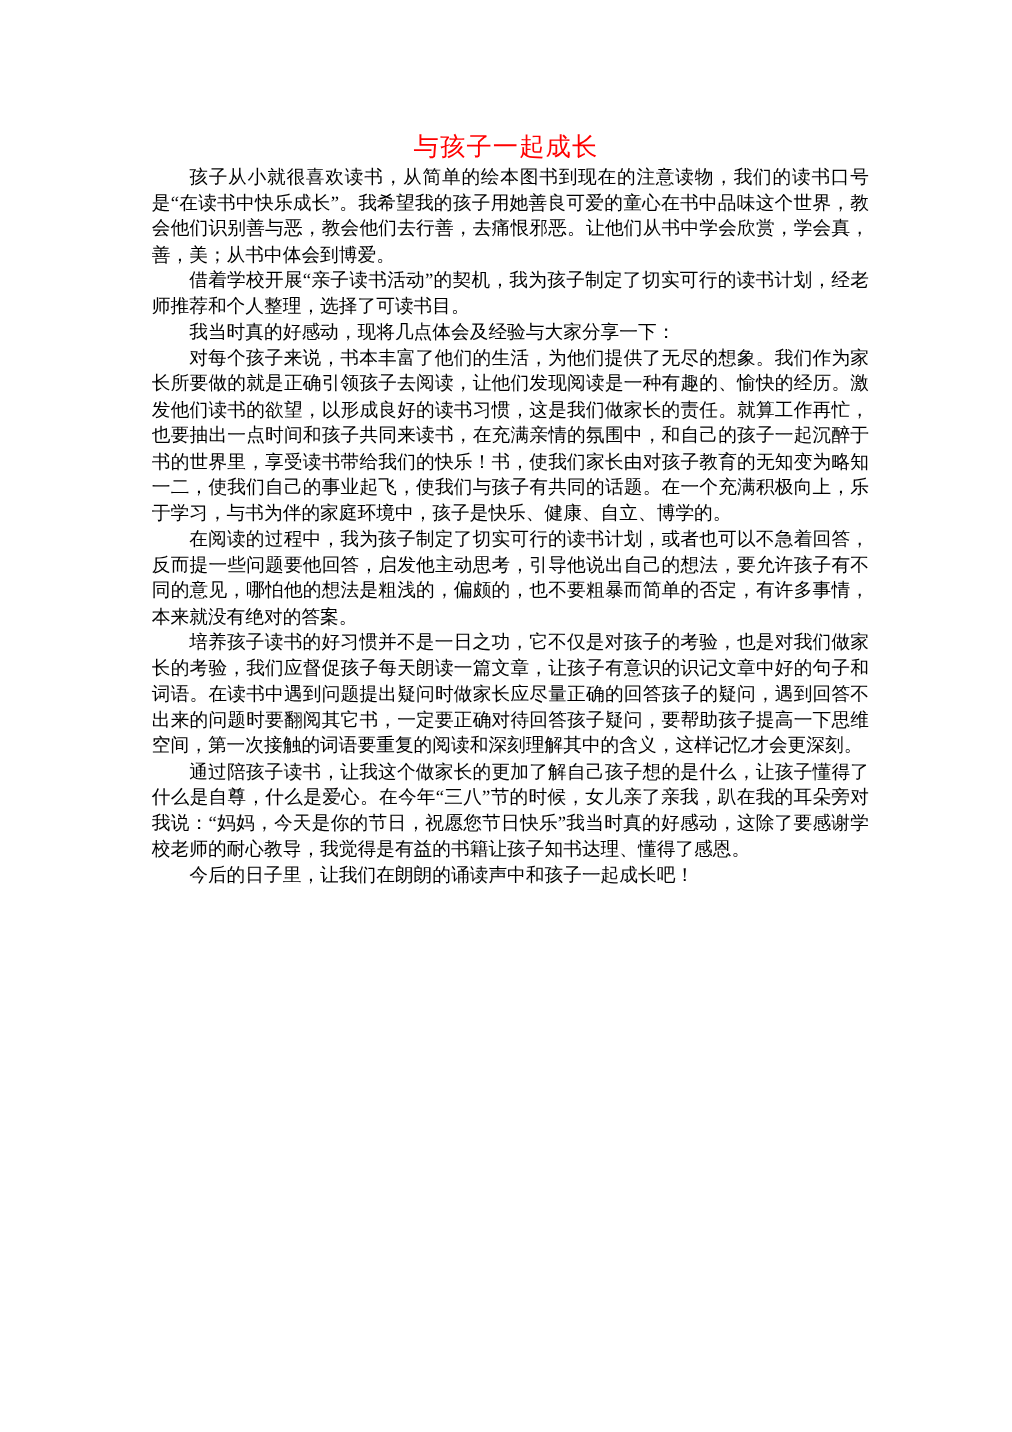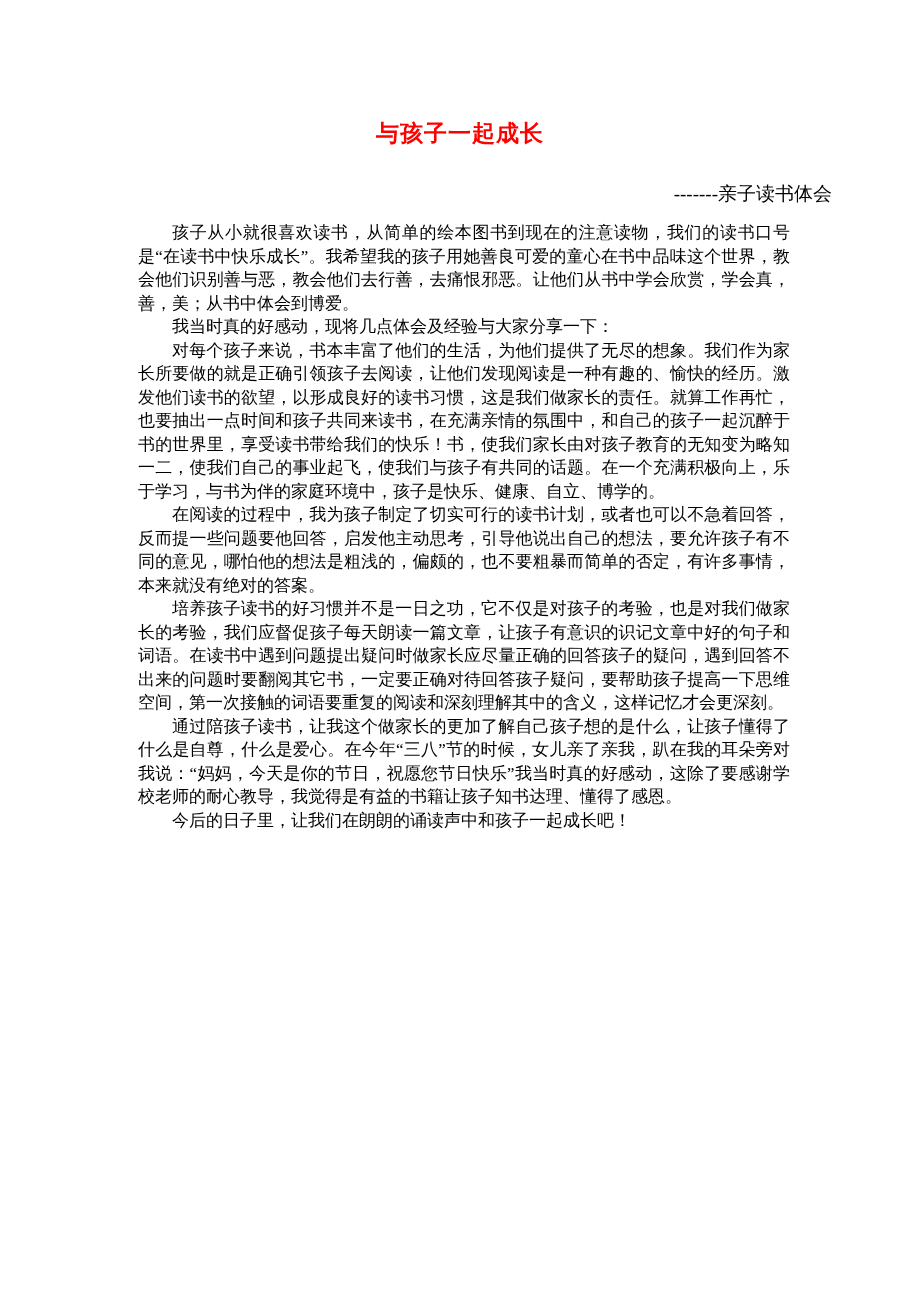"与孩子一起成长" .doc-title { font-weight: bold -> normal }
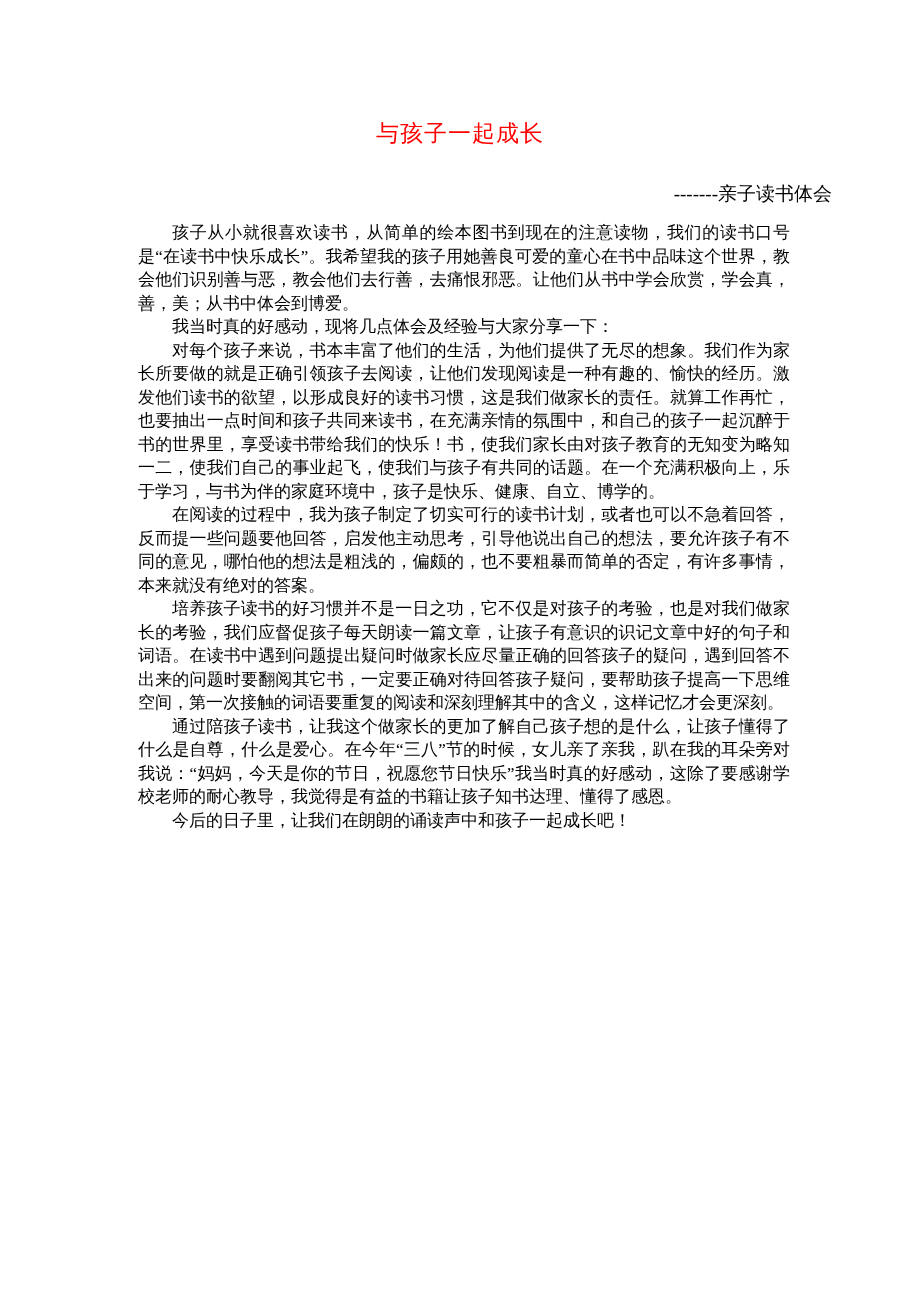"-------亲子读书体会" div.doc-subtitle { html: <div>-------亲子读书体会</div> -> none }
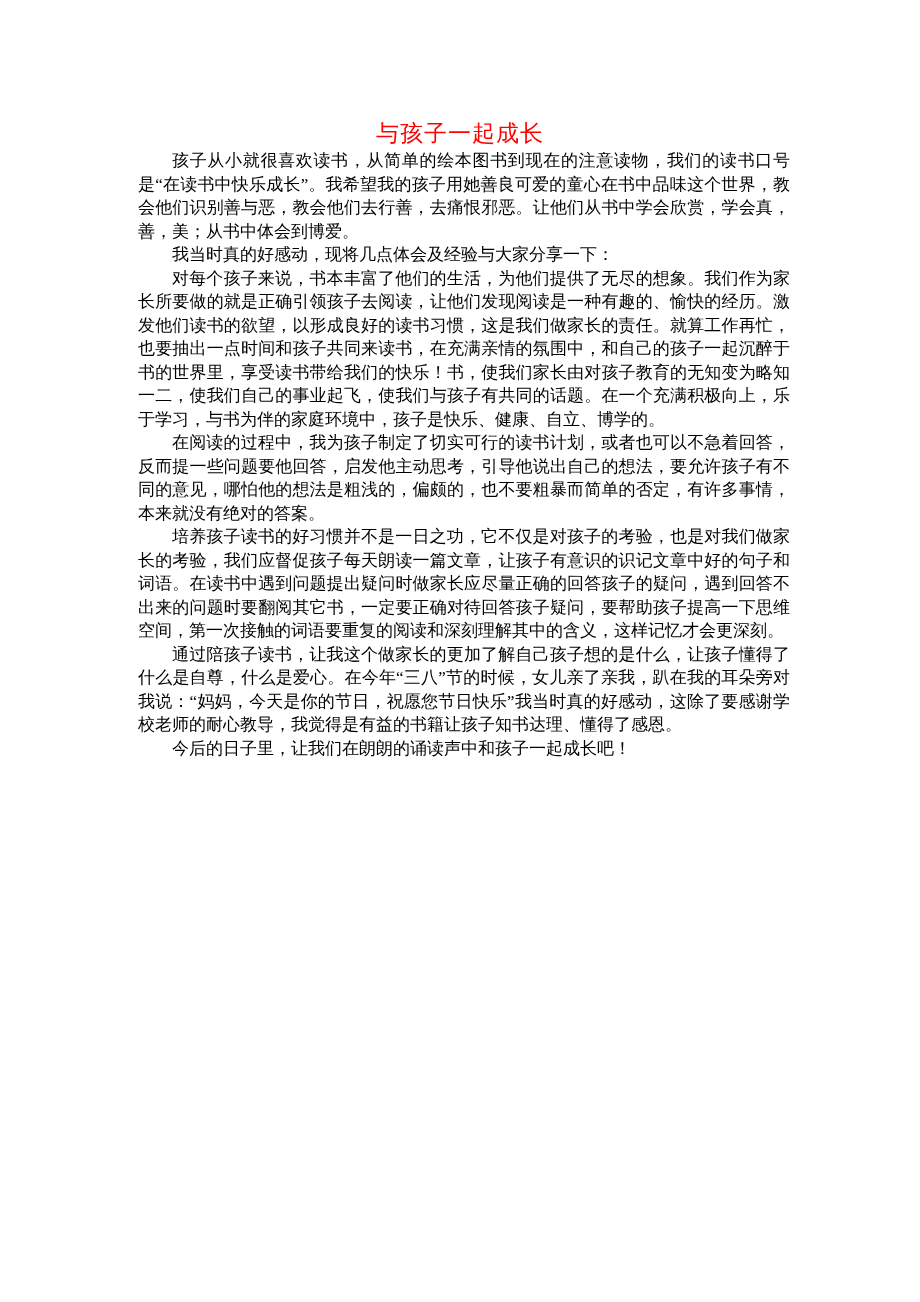"借着学校开展“亲子读书活动”的契机，我为孩子制定了切实可行的读书计划，经老师推荐" p.para { html: none -> <p>借着学校开展“亲子读书活动”的契机，我为孩子制定了切实可行的读书计划，经老师推荐和个人整理，选择了可读书目。</p> }
